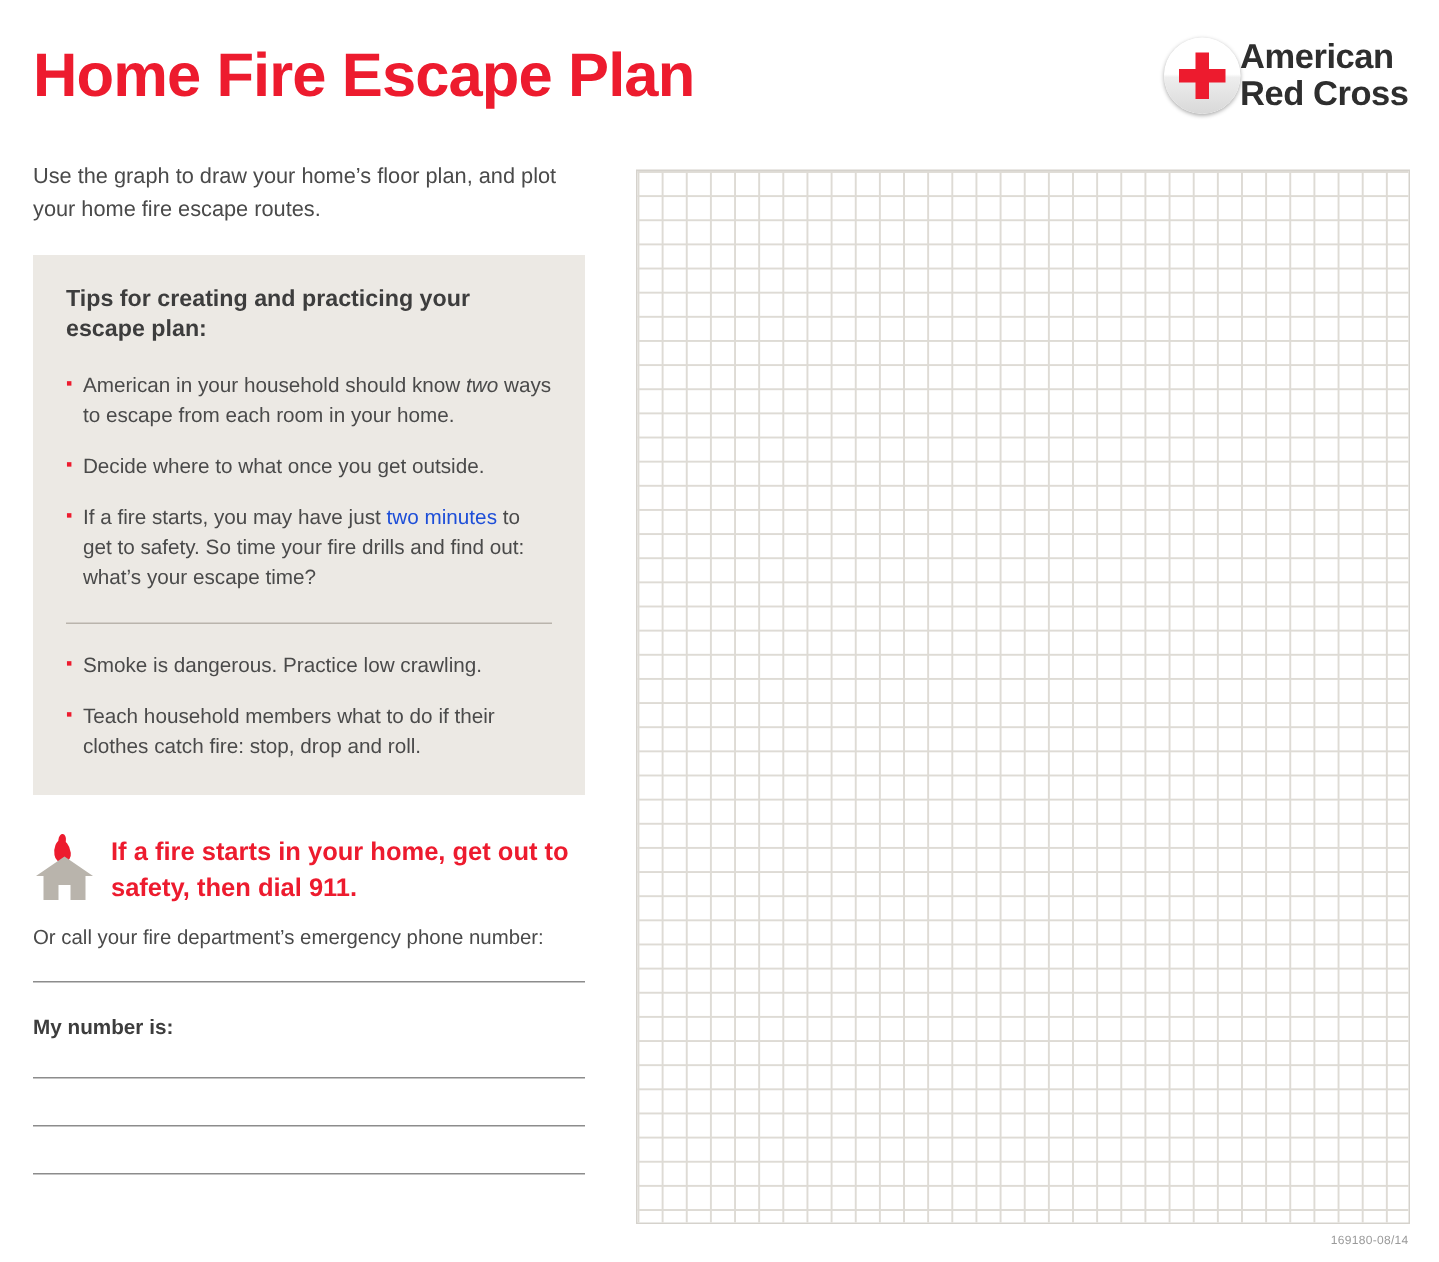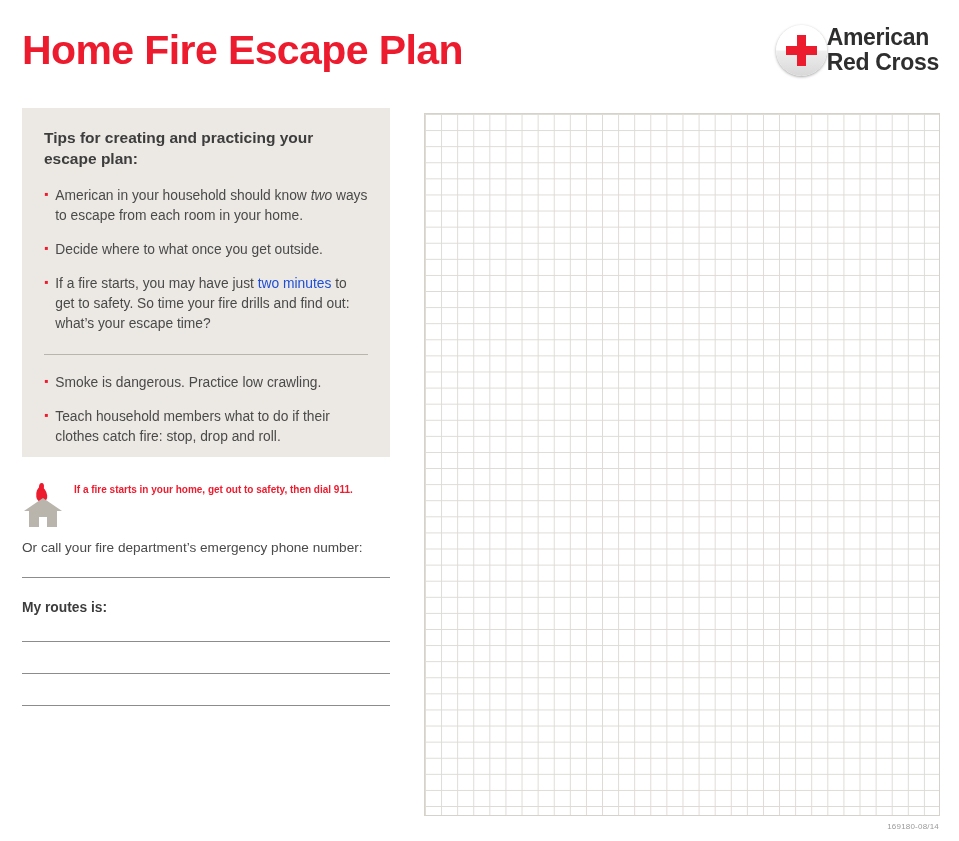"Use the graph to draw" p.intro { html: none -> <p>Use the graph to draw your home’s floor plan, and plot your home fire escape routes.</p> }
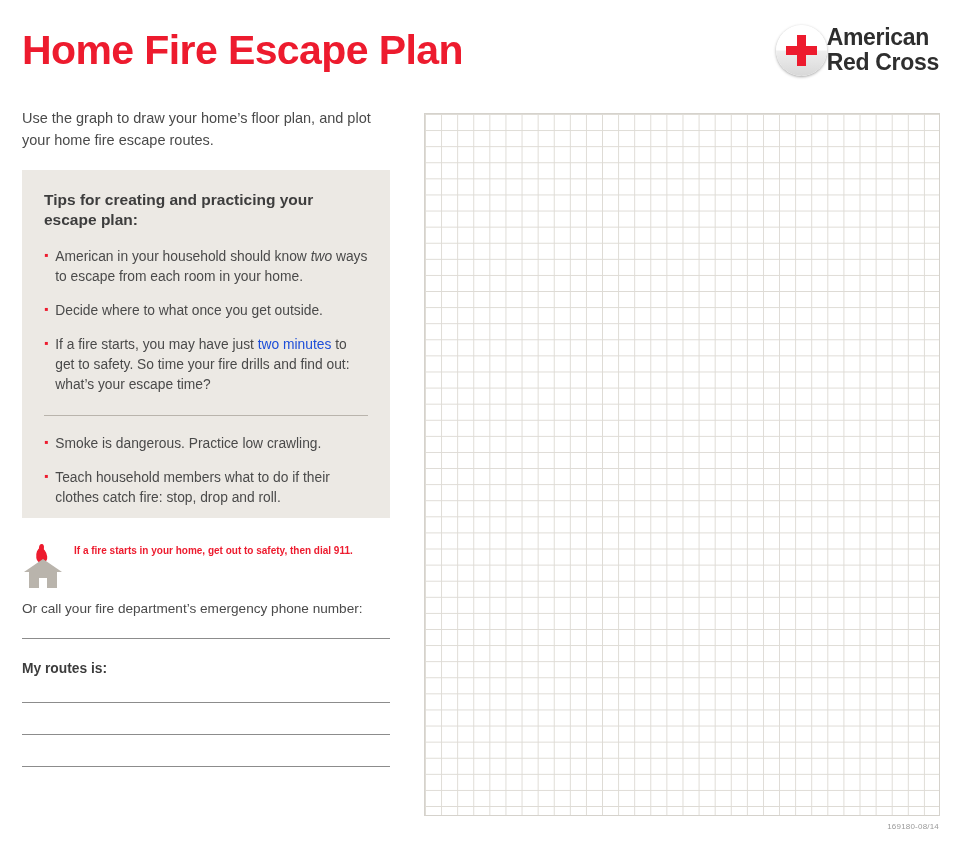"Tips for creating and practicing" .tips-box { padding: 20px 22px 10px 22px -> 20px 22px 22px 22px }
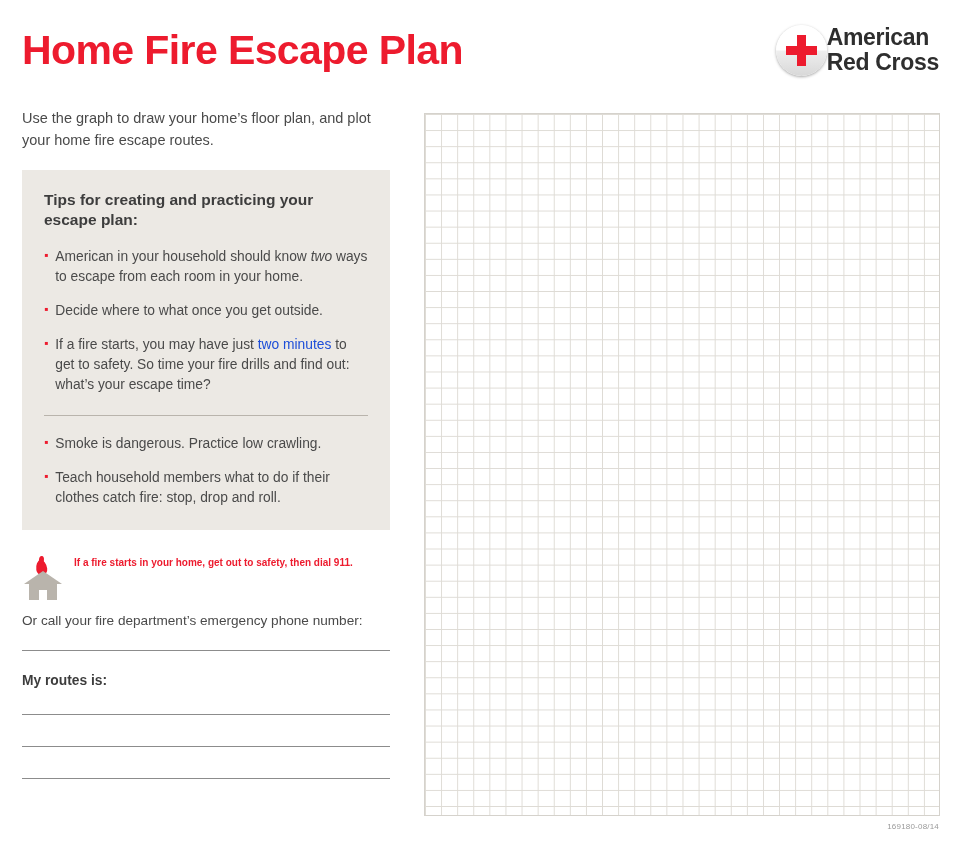"If a fire starts in" .alert-text { font-size: 10px -> 17px }
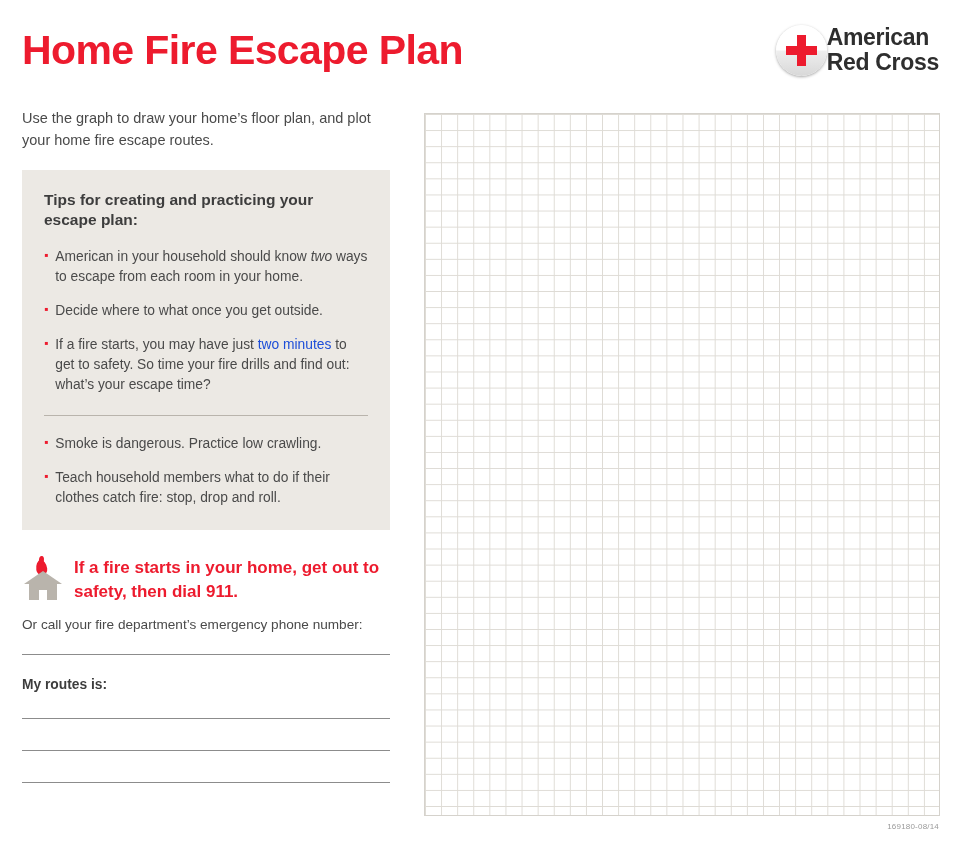"My routes is:" div.addr-label { text: routes -> number }
